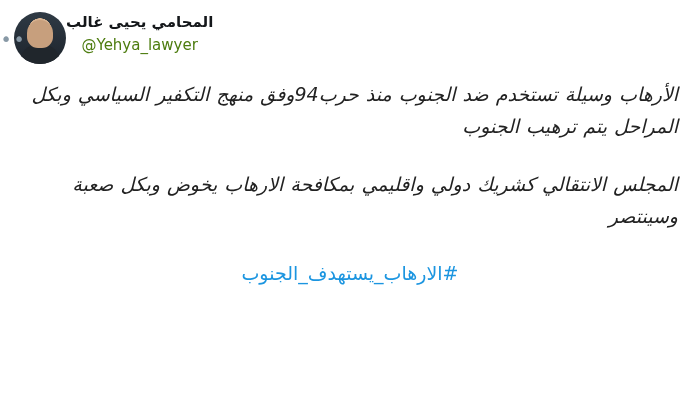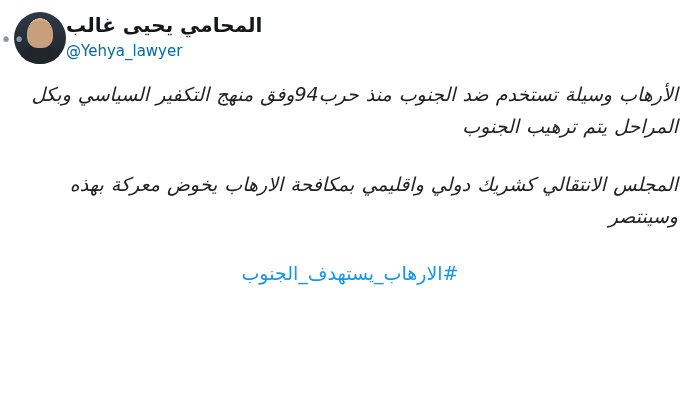"المحامي يحيى غالب" .display-name { font-size: 20px -> 15px }
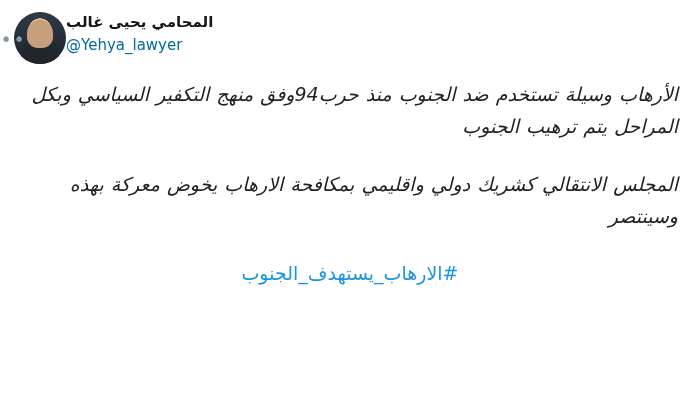"@Yehya_lawyer" .handle { color: #0369a1 -> #4d7c0f; text-align: left -> center }
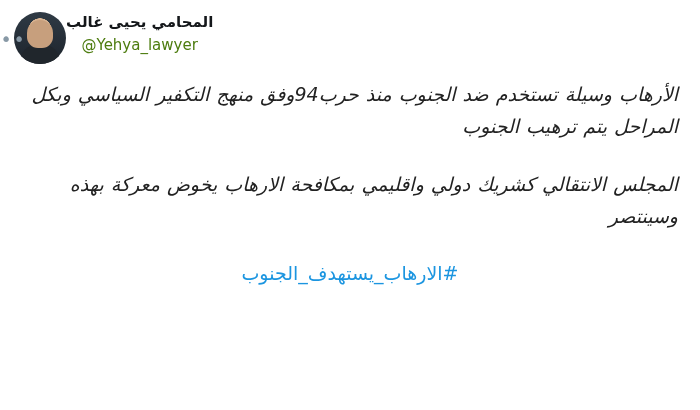"المجلس الانتقالي كشريك دولي واقليمي" p.para { text: معركة بهذه -> وبكل صعبة }
